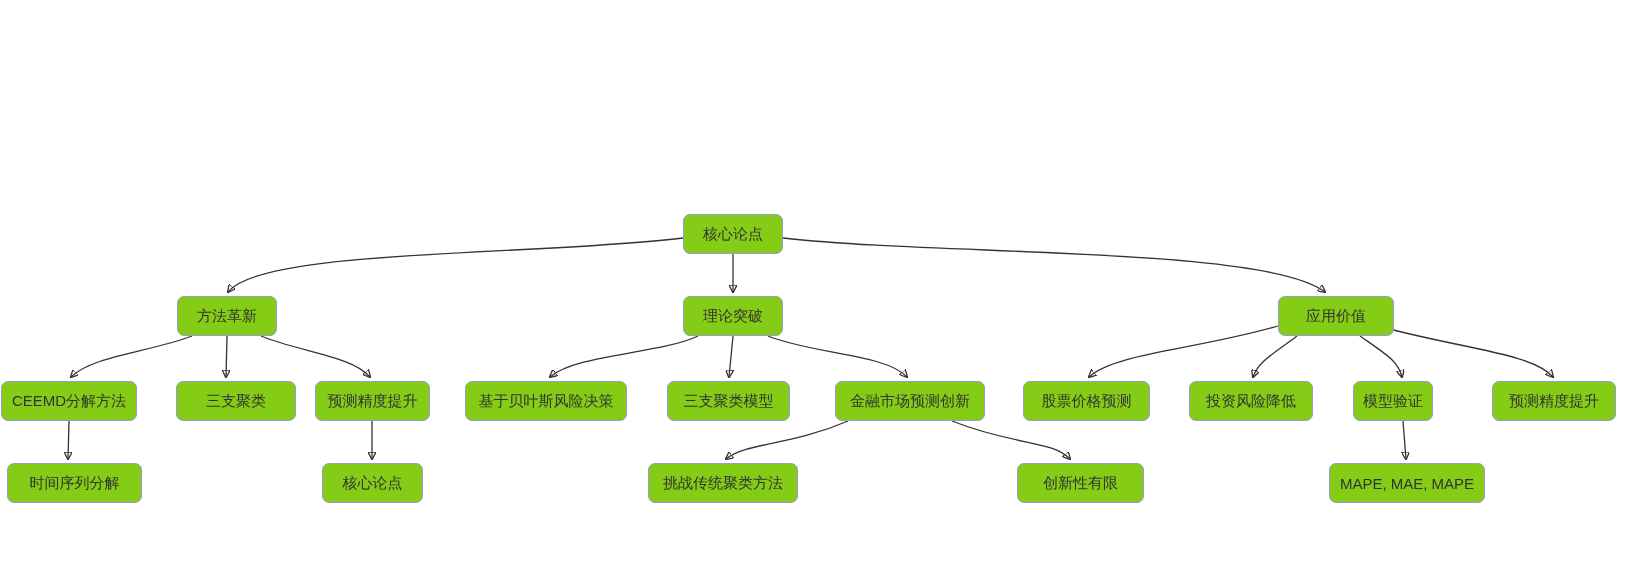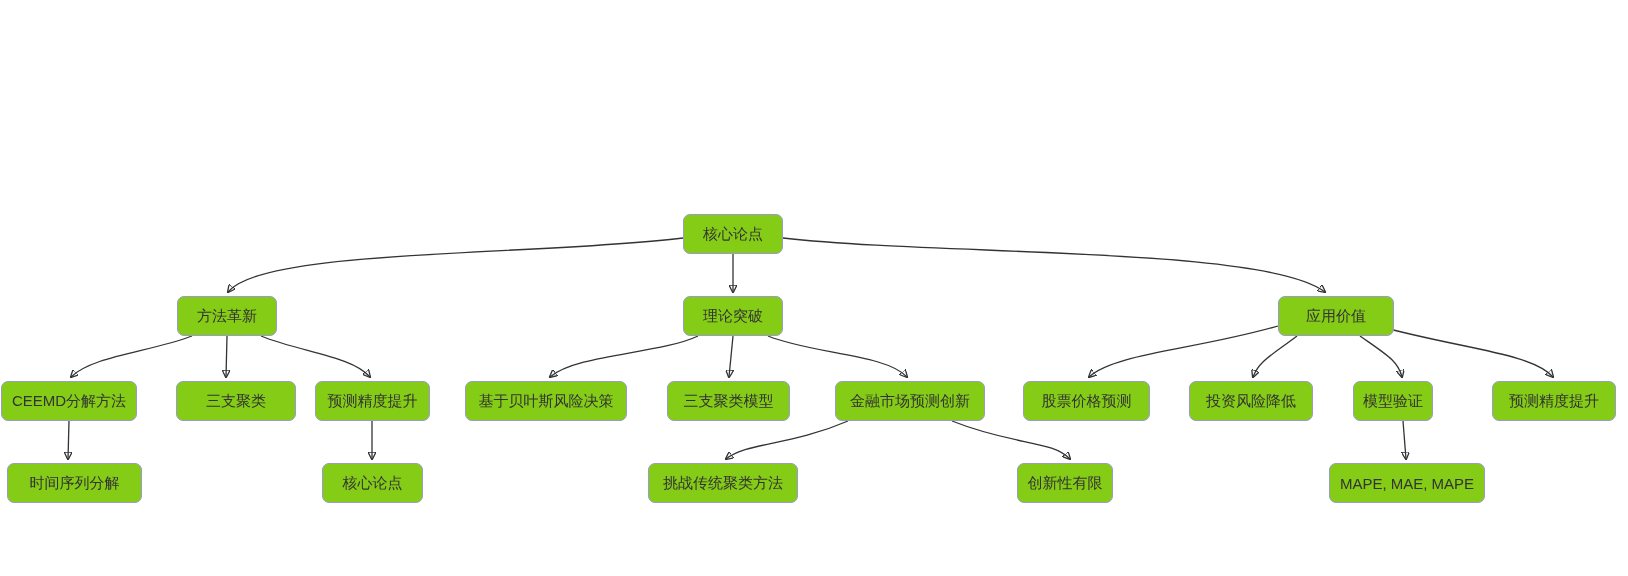"创新性有限" div.node { width: 96px -> 127px }
